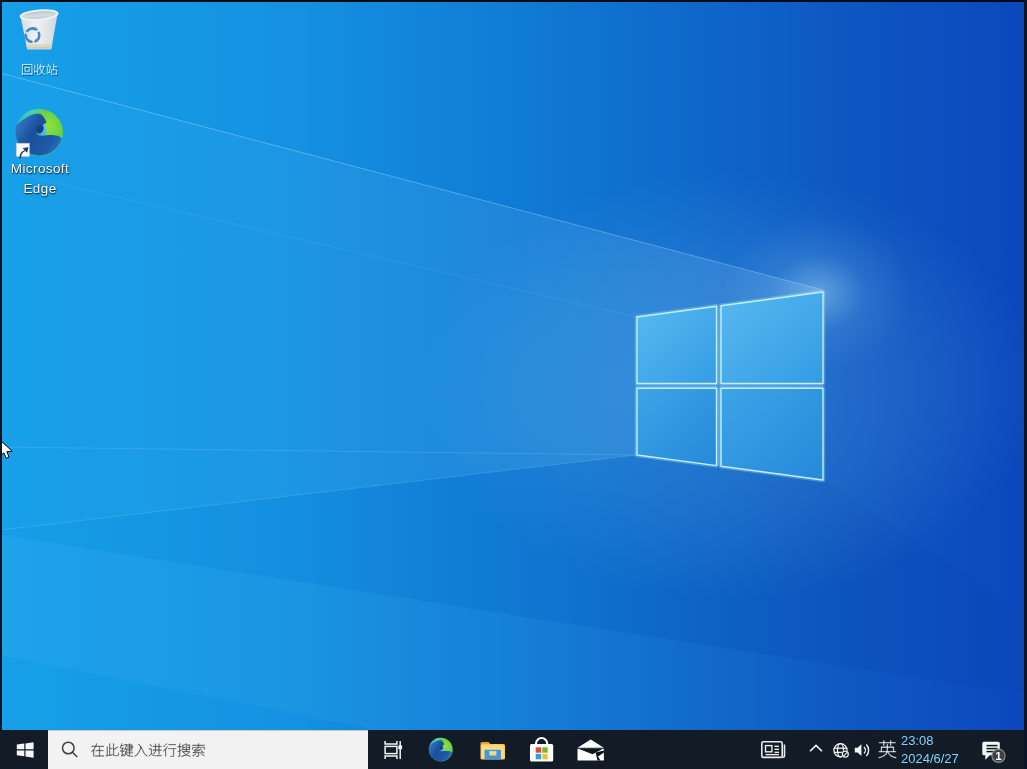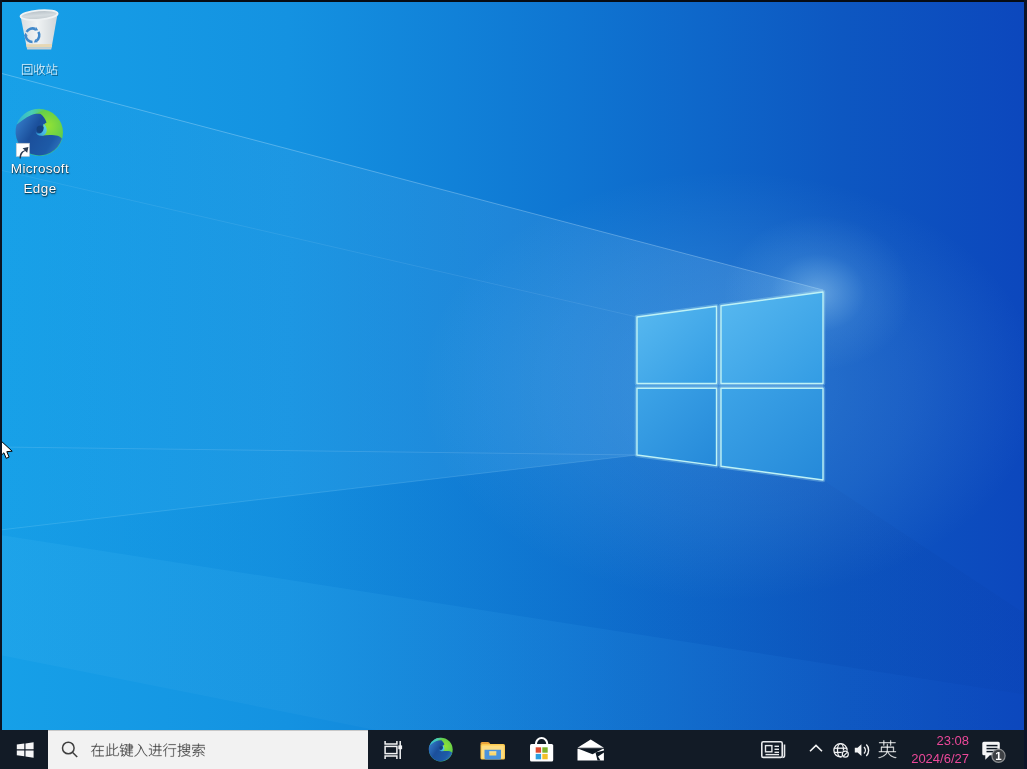"23:08" .clock { color: #ec4899 -> #7dd3fc; text-align: right -> left }
